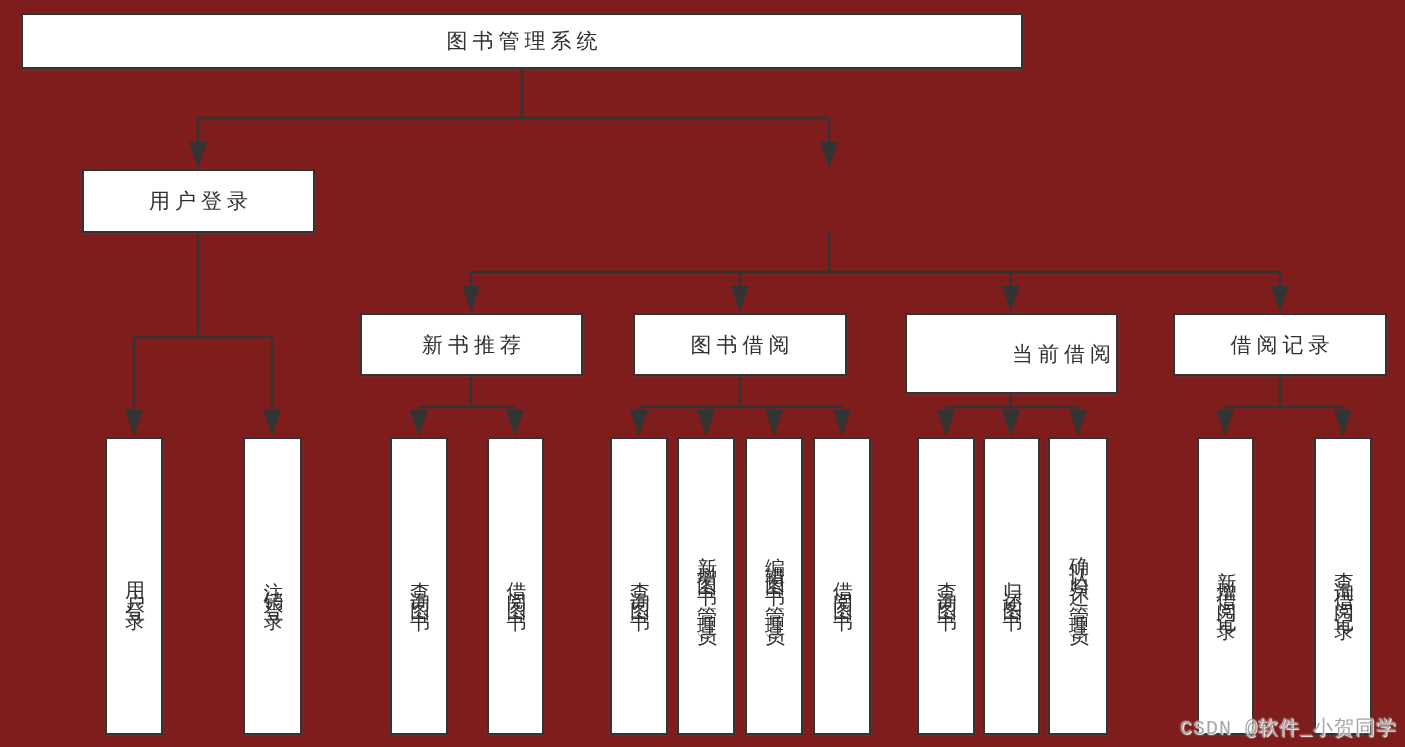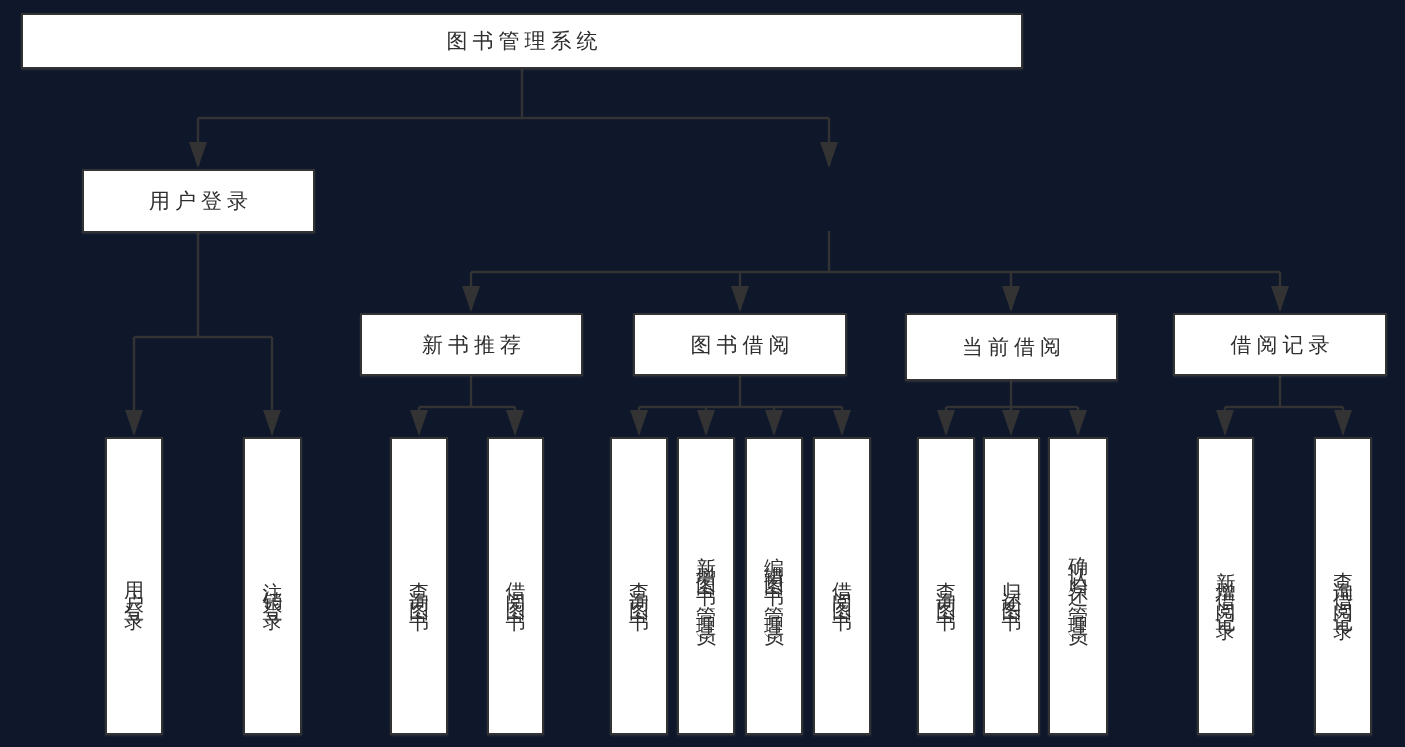"图书管理系统" #canvas { background: #0f172a -> #7f1d1d; font-family: Liberation Serif, serif -> Liberation Mono, monospace }
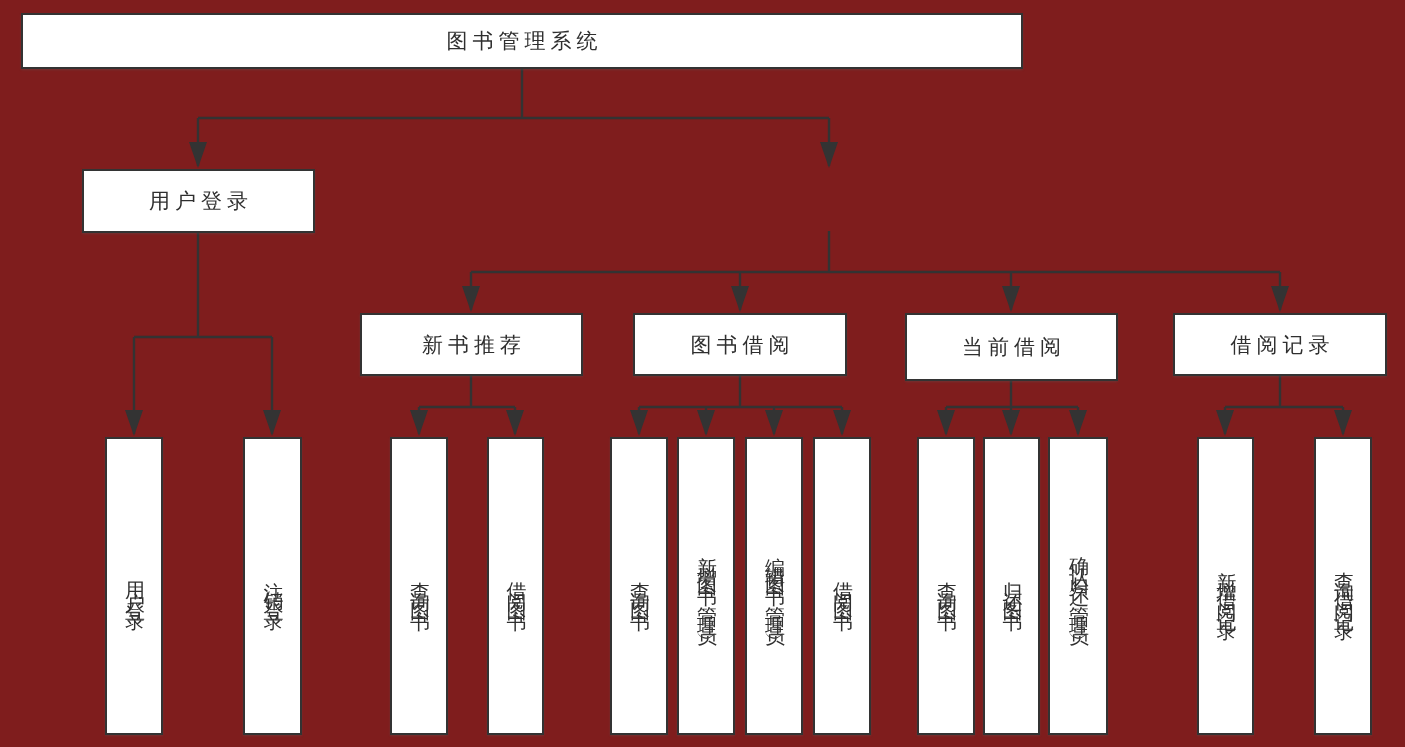"当前借阅" #n-current { height: 68px -> 81px; justify-content: none -> flex-end }
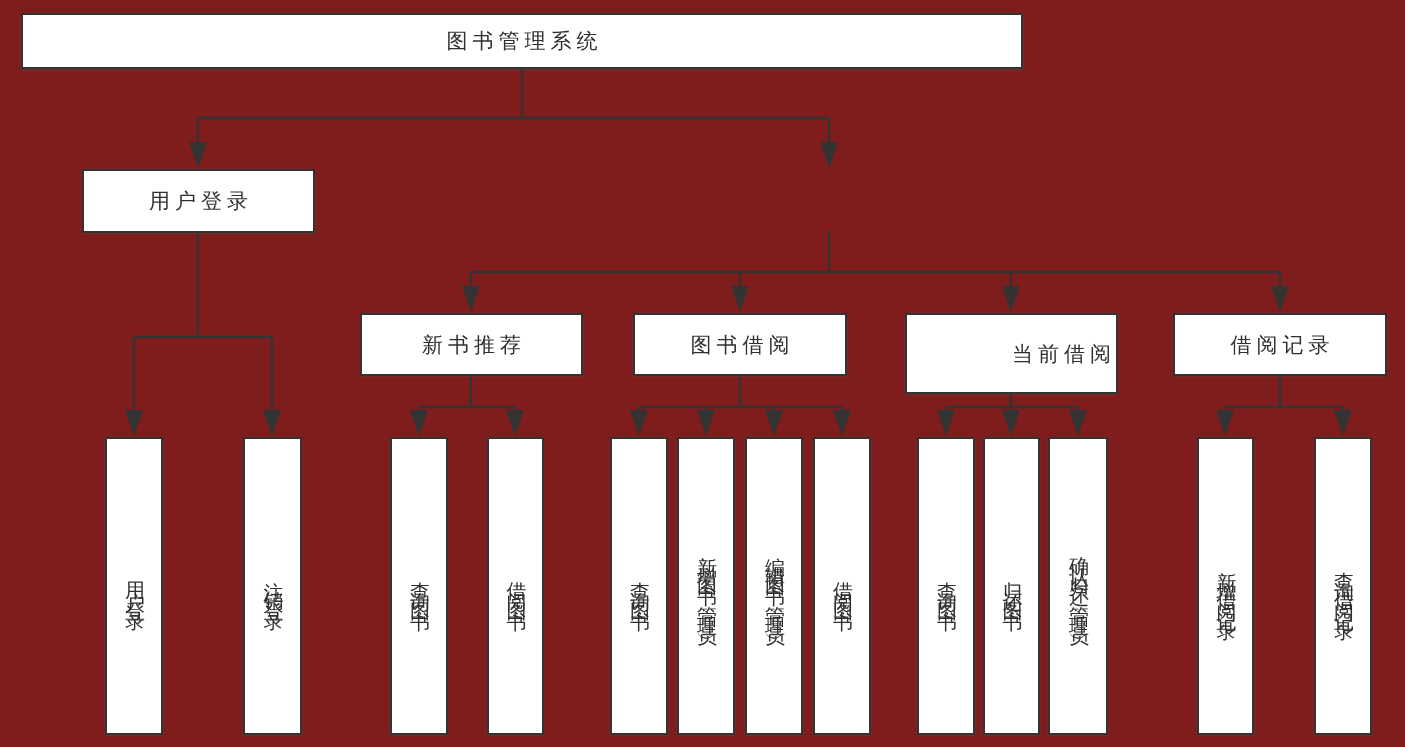"CSDN @软件_小贺同学" div { html: none -> <div>CSDN @软件_小贺同学</div> }
